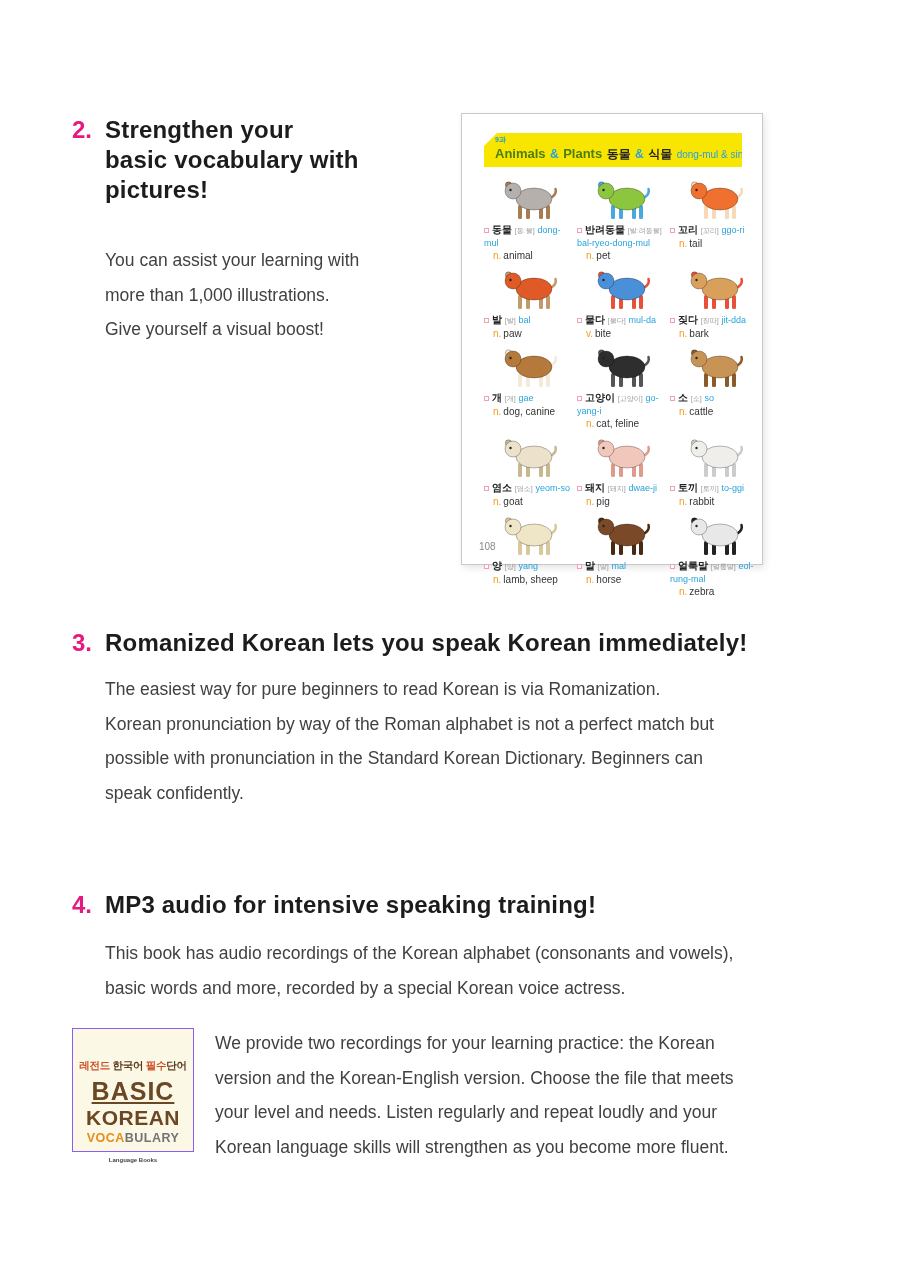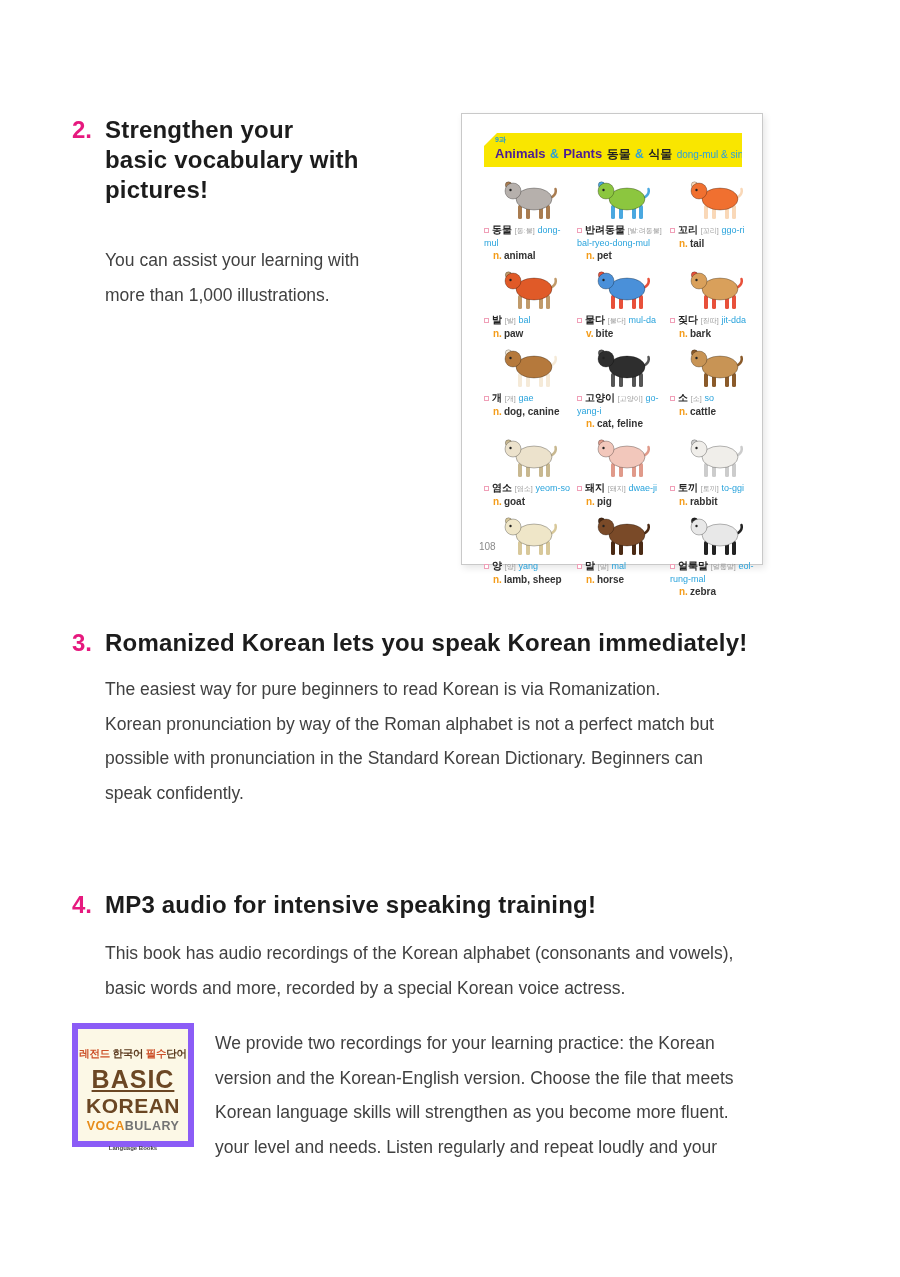"Animals" .bp-title .en { color: #4c1d95 -> #4d7c0f }
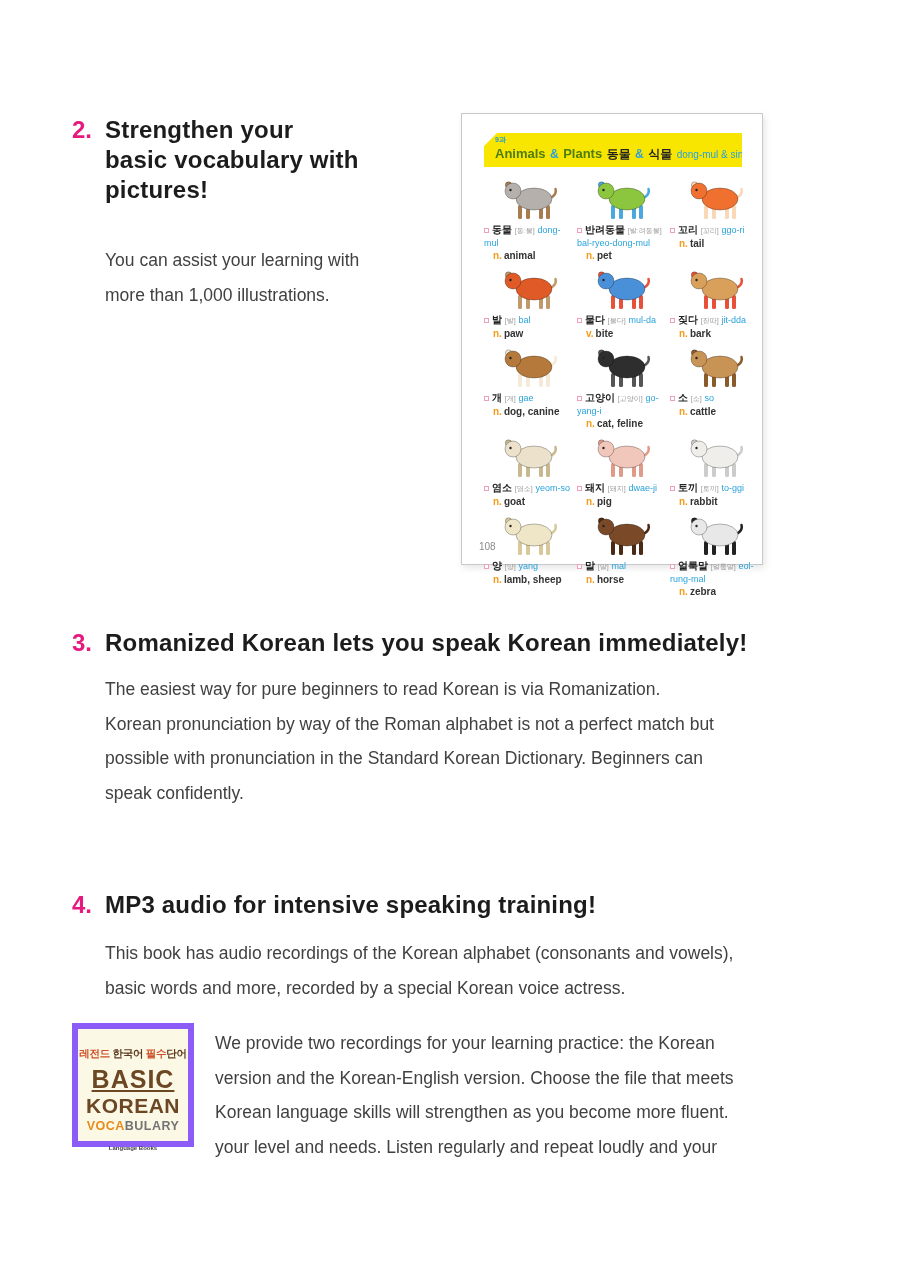"n. tail" .bp-l2 { font-weight: bold -> none }
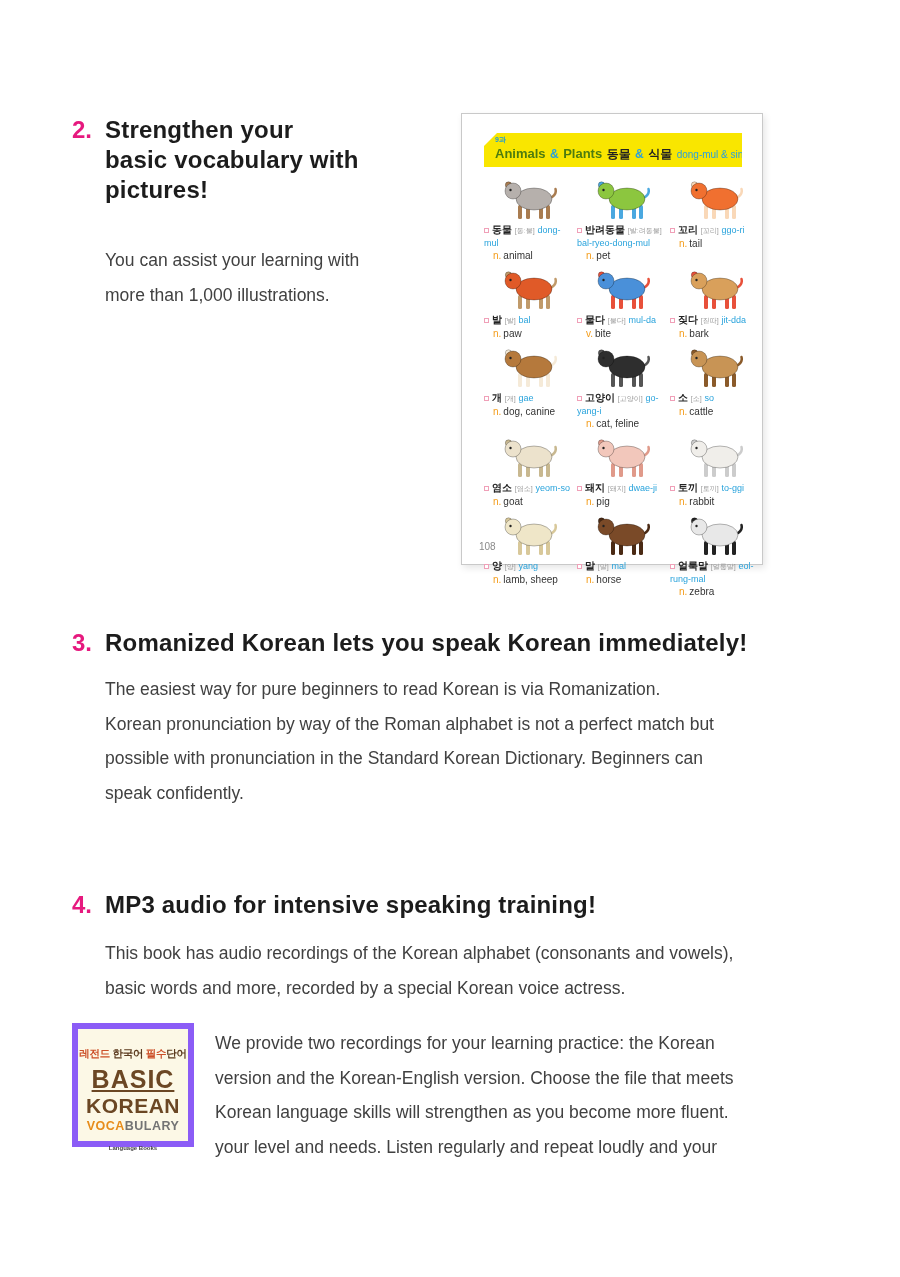"Give yourself a visual boost!" div.bline { html: none -> <div>Give yourself a visual boost!</div> }
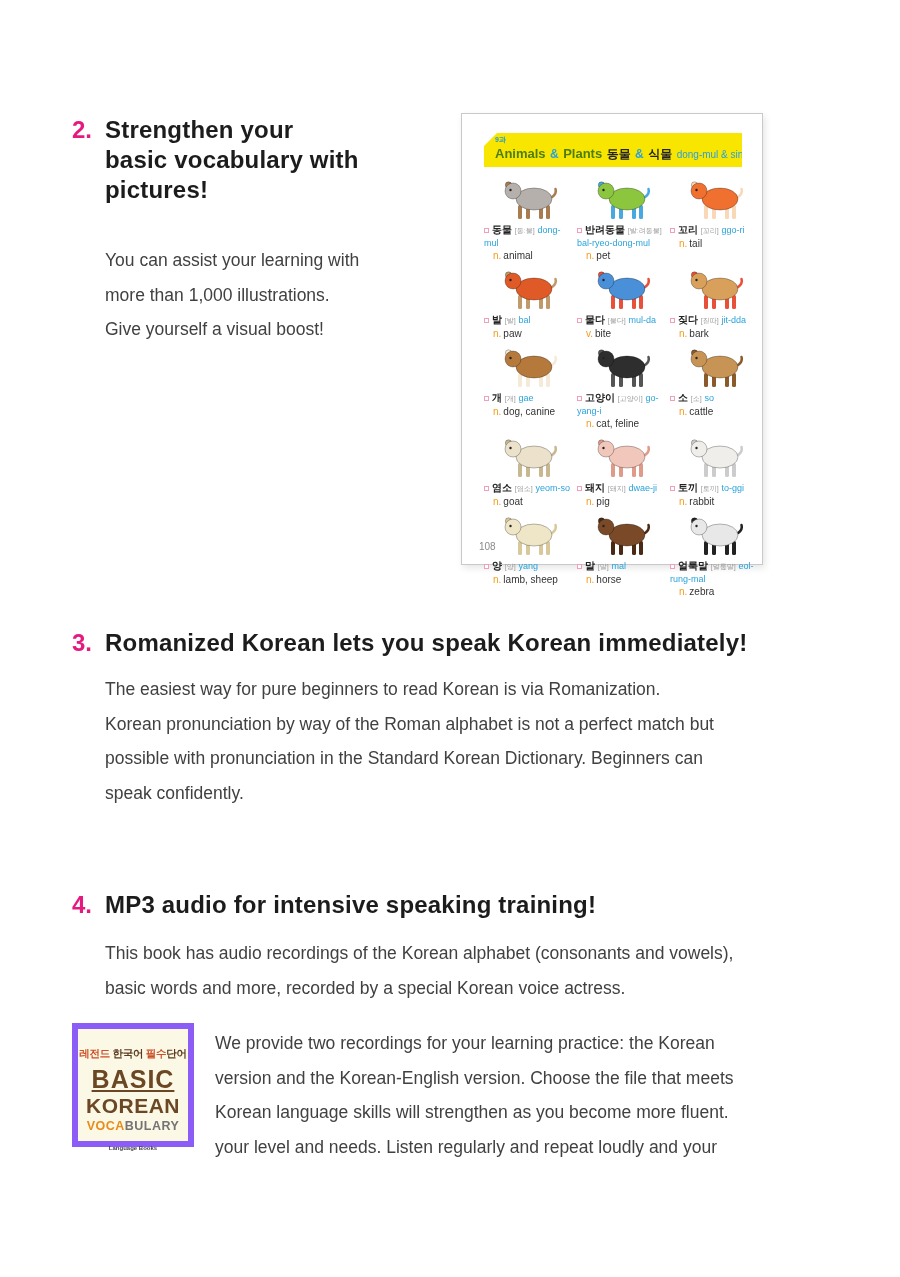"레전드 한국어 필수단어" .cover { border: 6px solid #8b5cf6 -> 1px solid #8b5cf6; margin-top: none -> 5px; padding-top: 18px -> 30px }
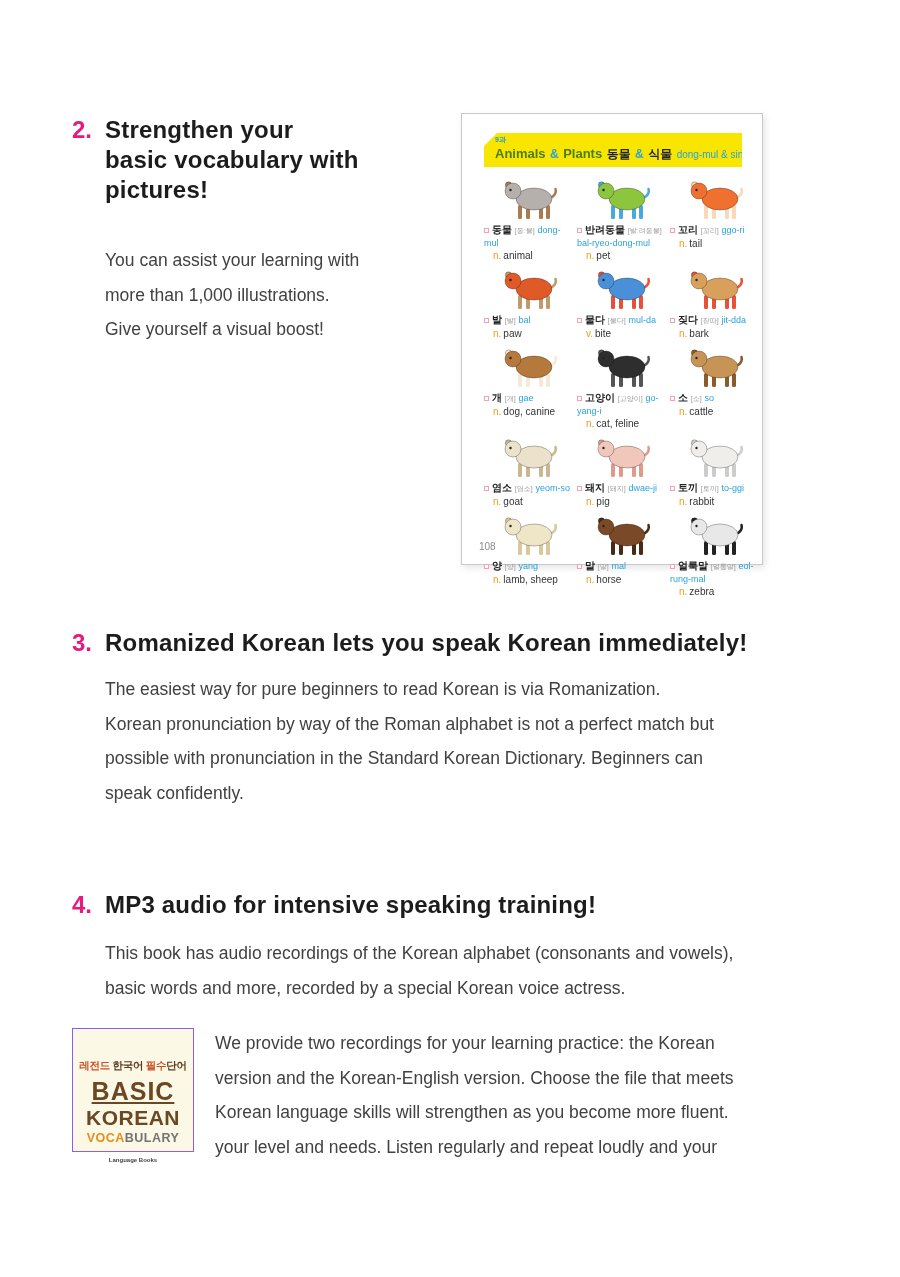"Korean language skills will strengthen" div.bline { order: before "your level and needs. Listen" -> after "your level and needs. Listen" }
